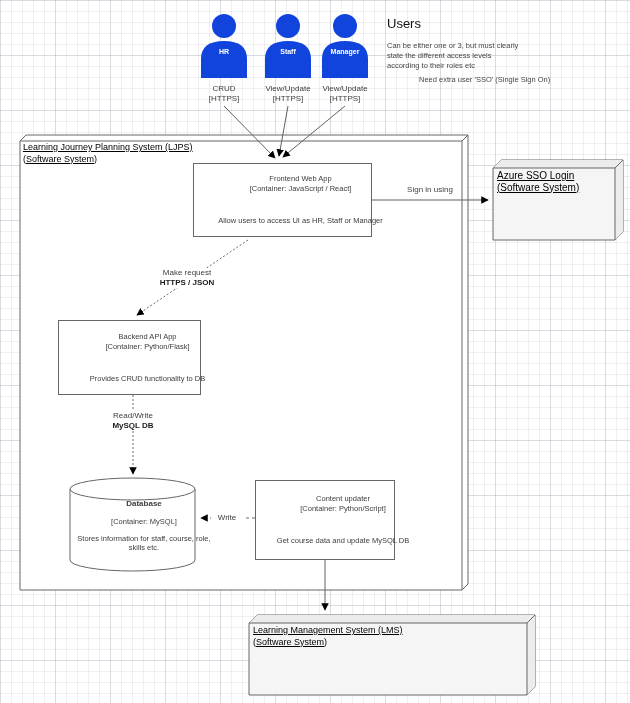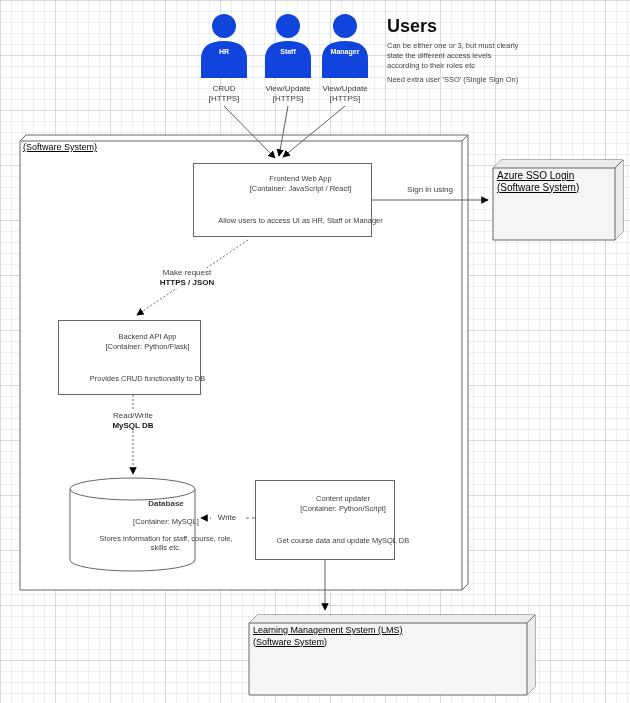"Users" .note-title { font-size: 18px -> 13px; font-weight: bold -> normal }
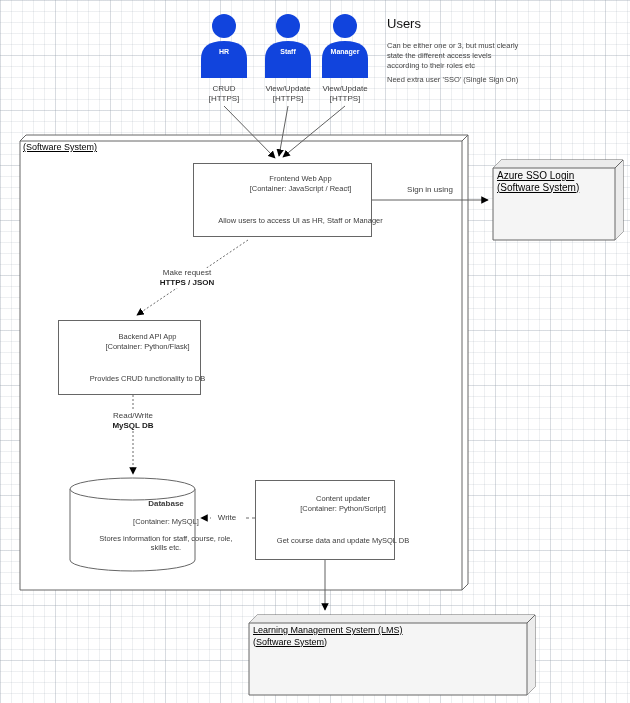"Need extra user 'SSO' (Single" div.note-body { padding-left: none -> 32px }
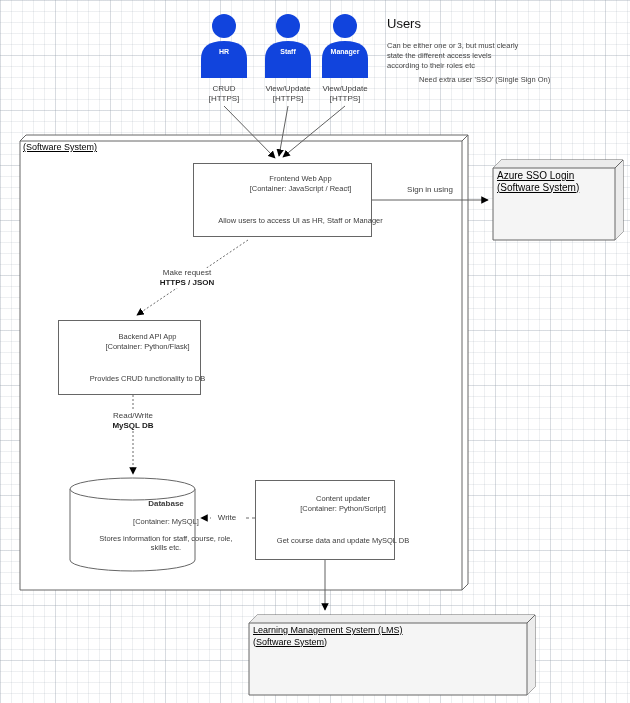"Learning Journey Planning System (LJPS)" div { html: none -> <div>Learning Journey Planning System (LJPS)</div> }
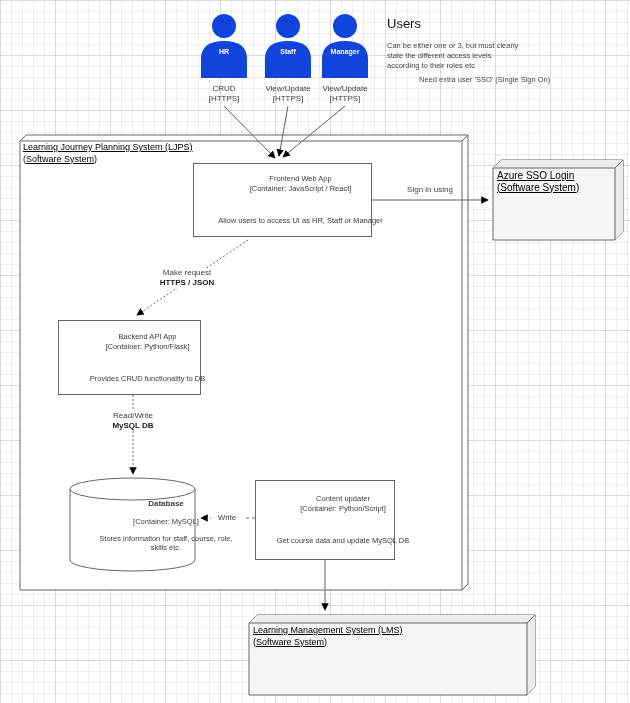"Database" div.cyl-text { margin-left: 22px -> none }
